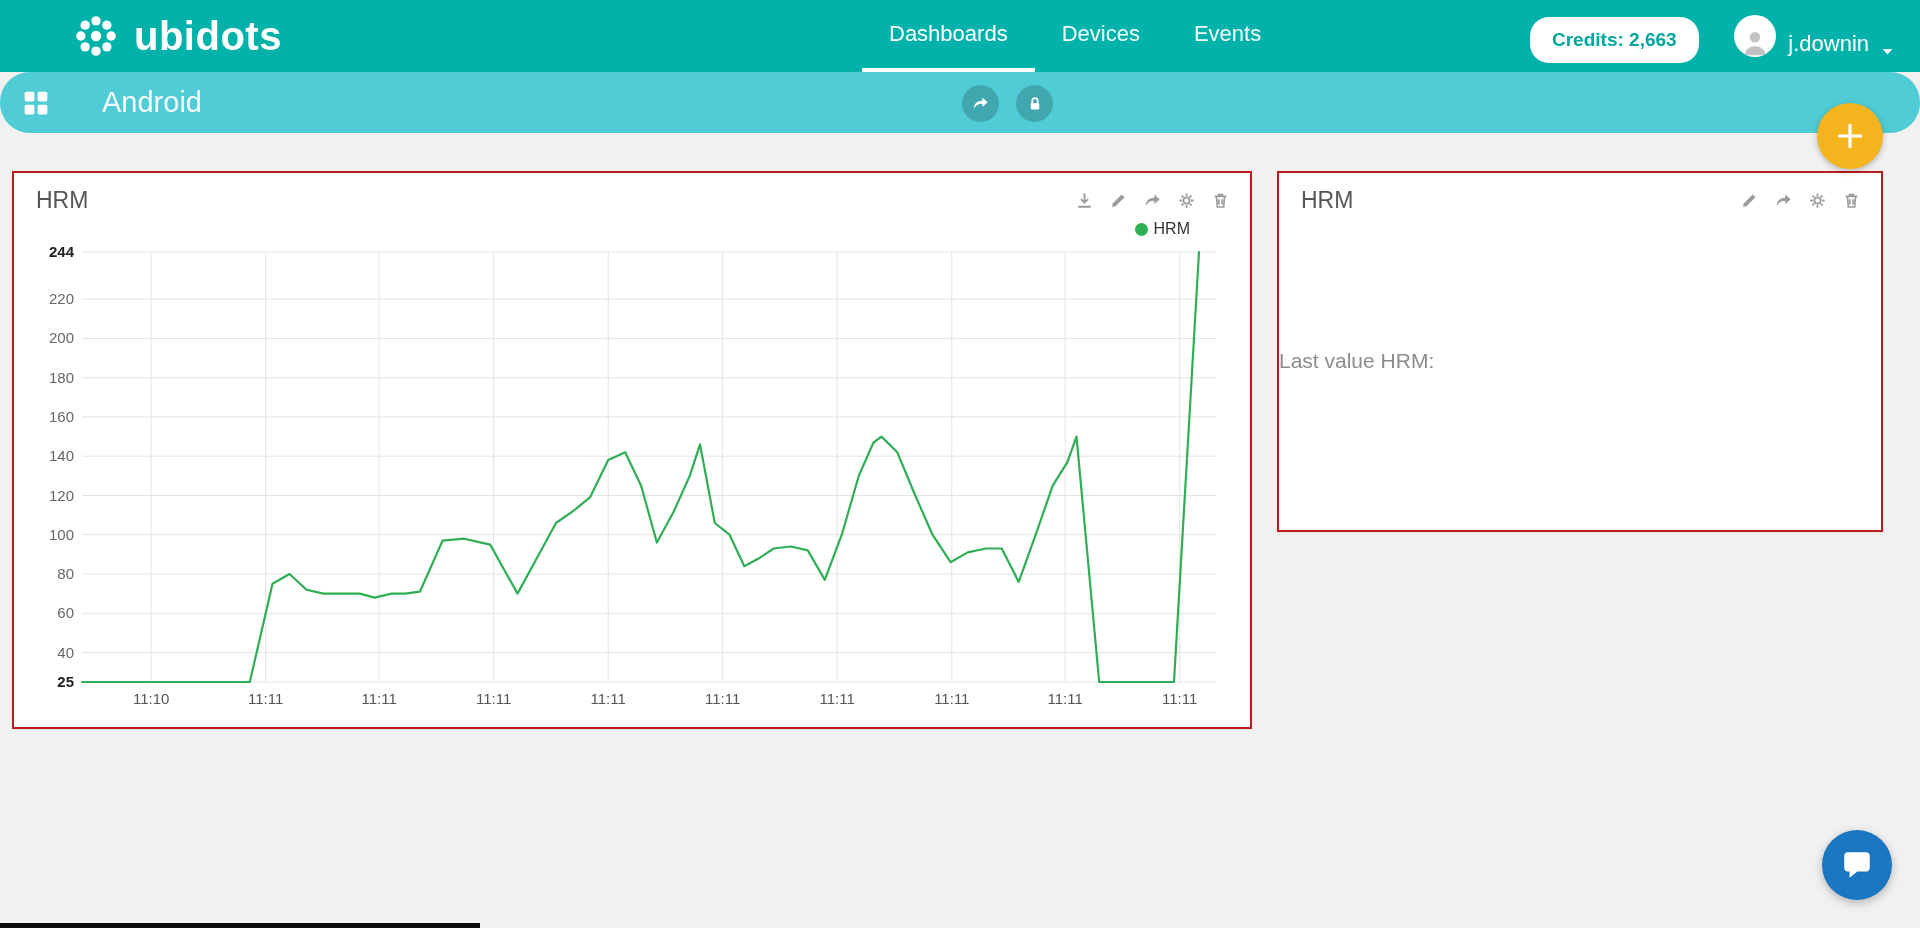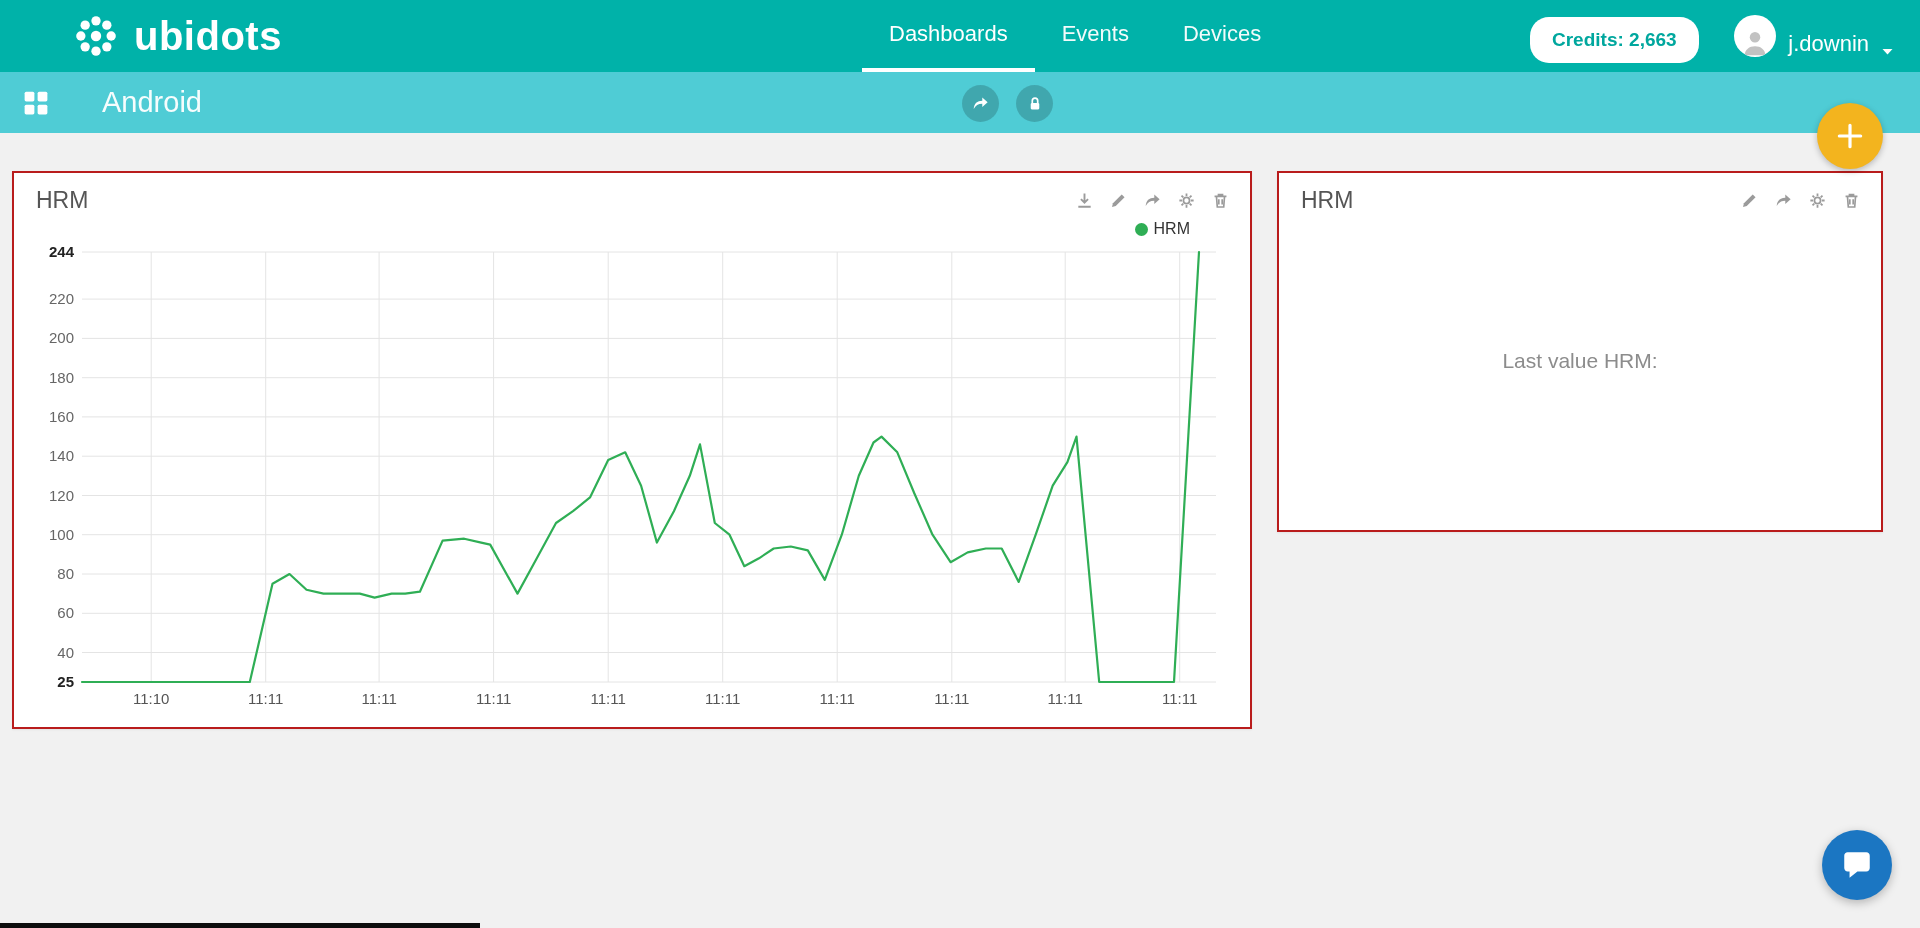"Events" div.nav-item { order: before "Devices" -> after "Devices" }
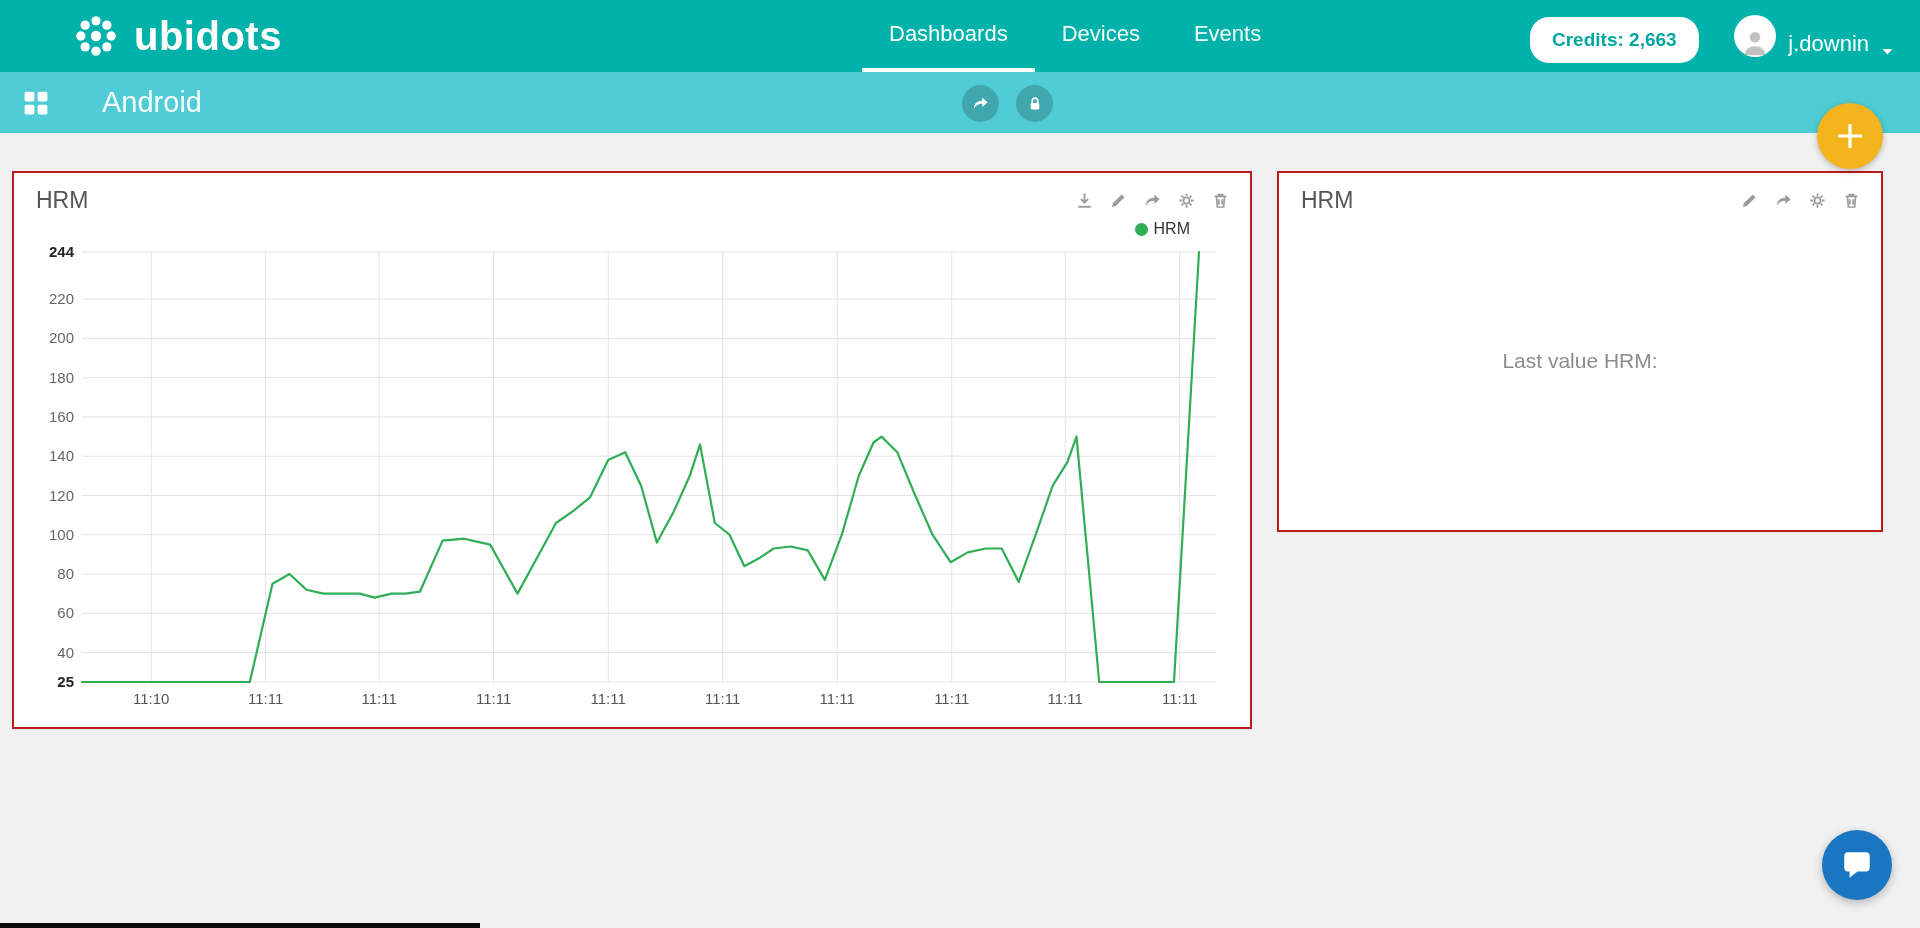"Android" .subheader { border-radius: none -> 30px }
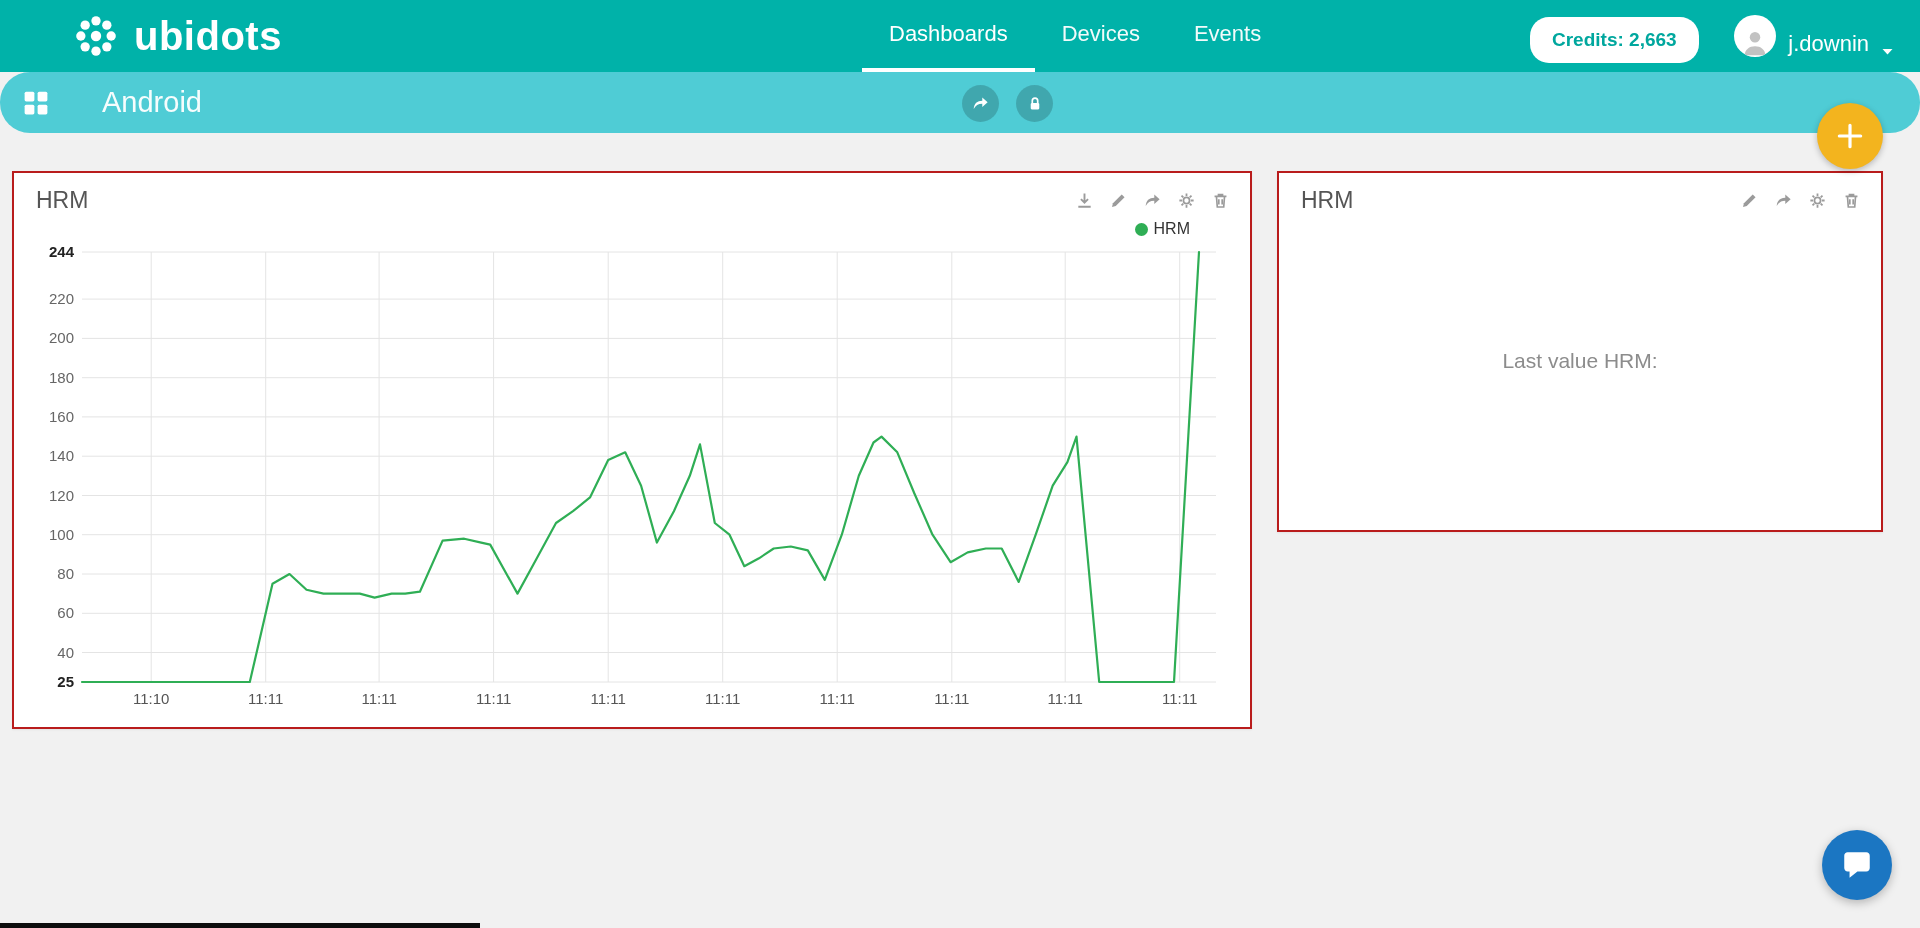"Last value HRM:" .metric-body { flex-direction: column -> row; justify-content: center -> space-between }
